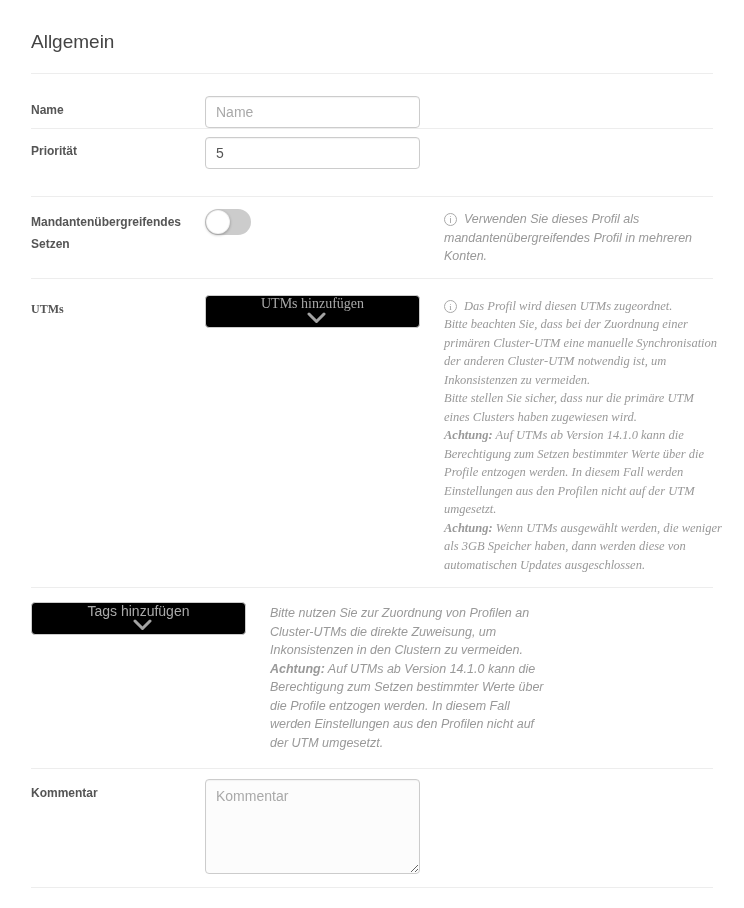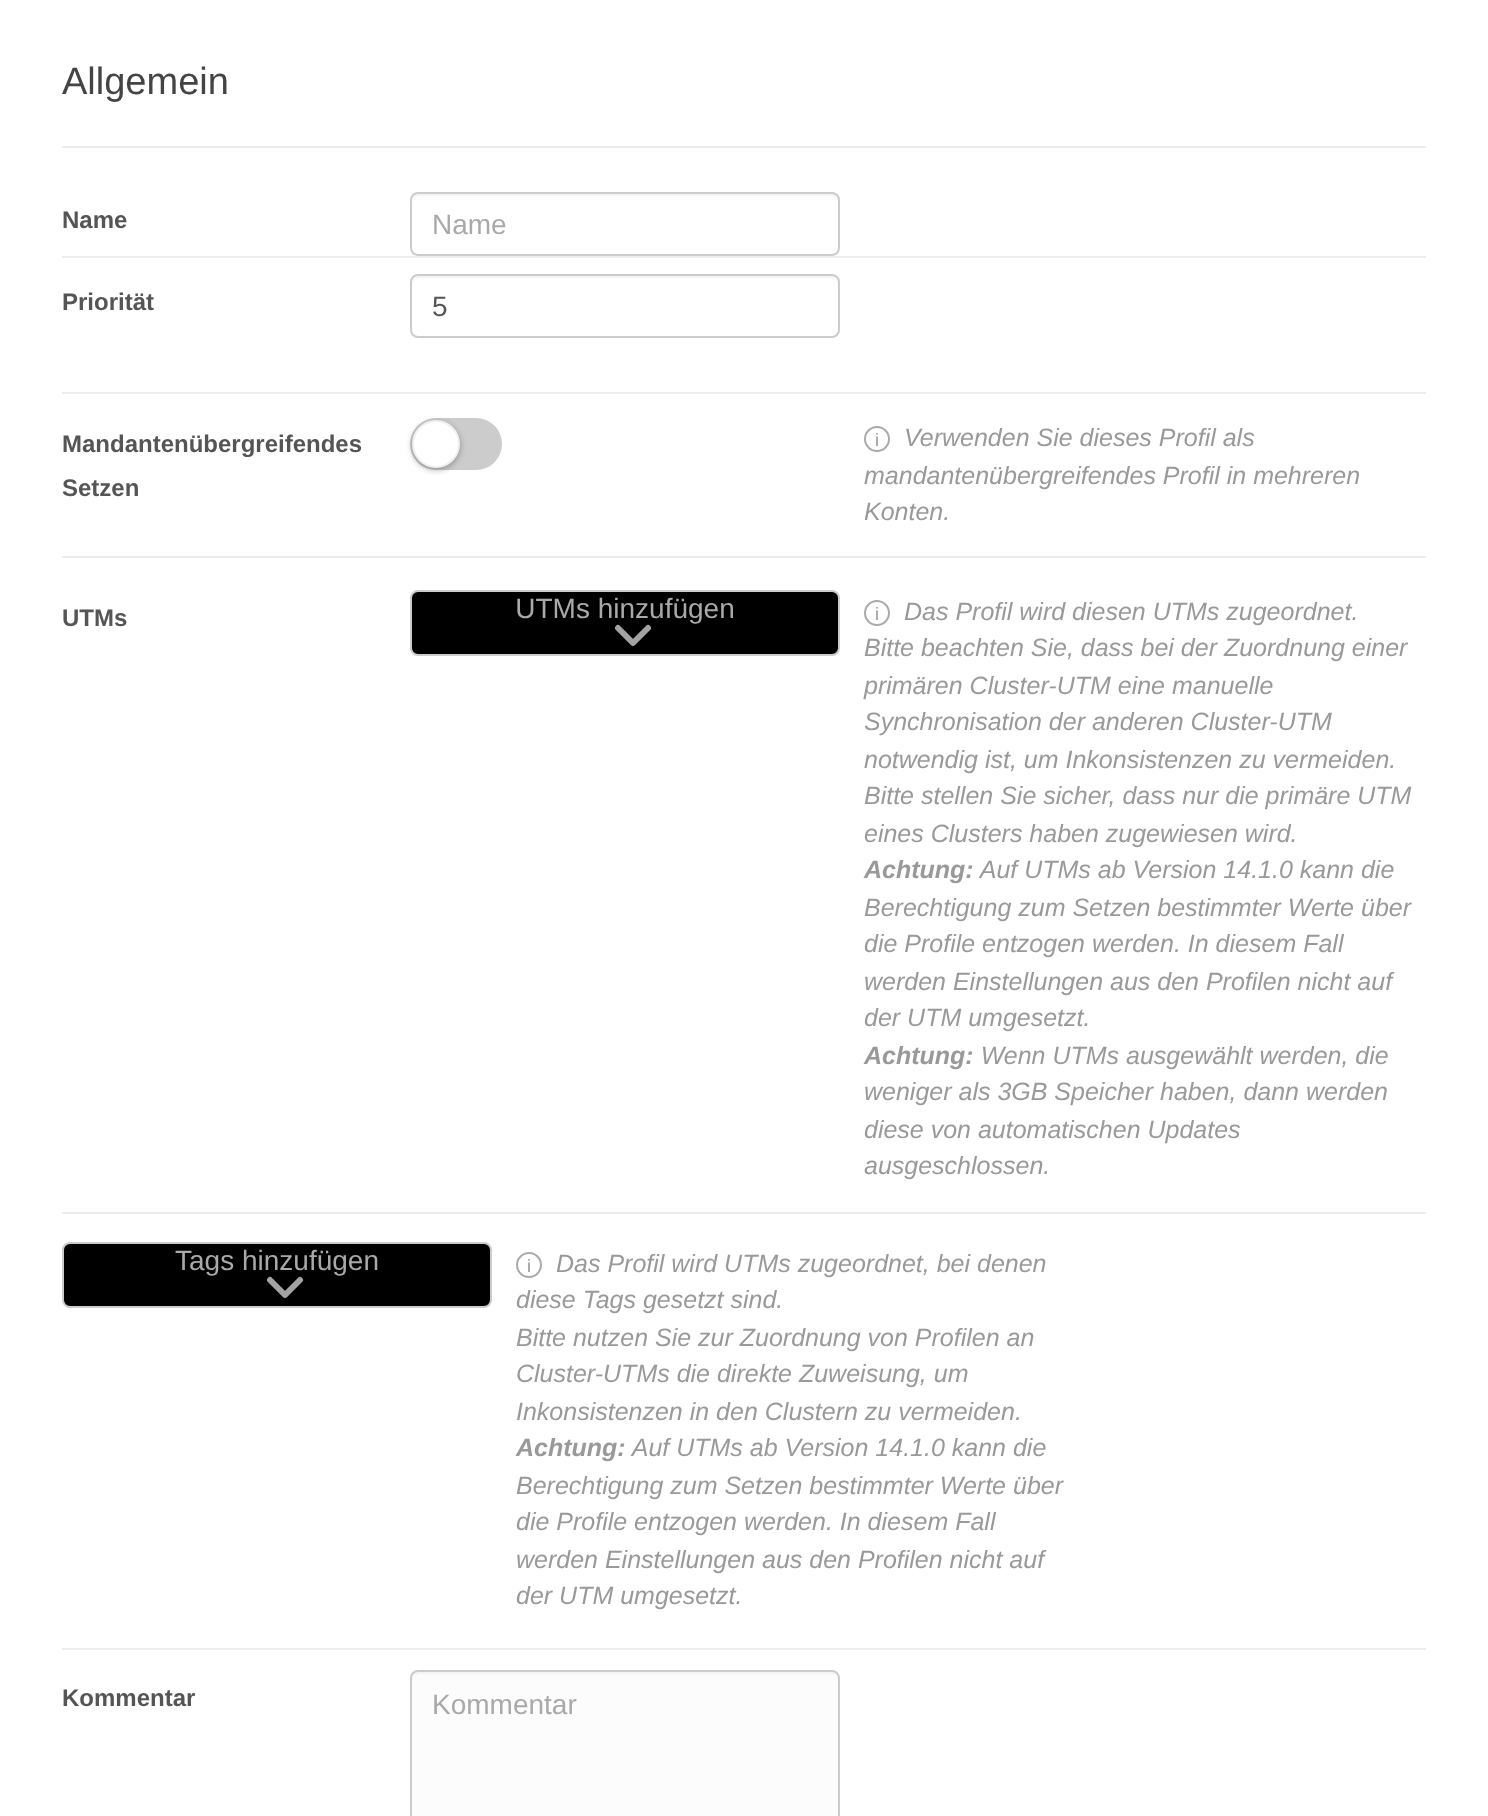"i Verwenden Sie dieses Profil" .col-help { margin-left: 12px -> 24px }
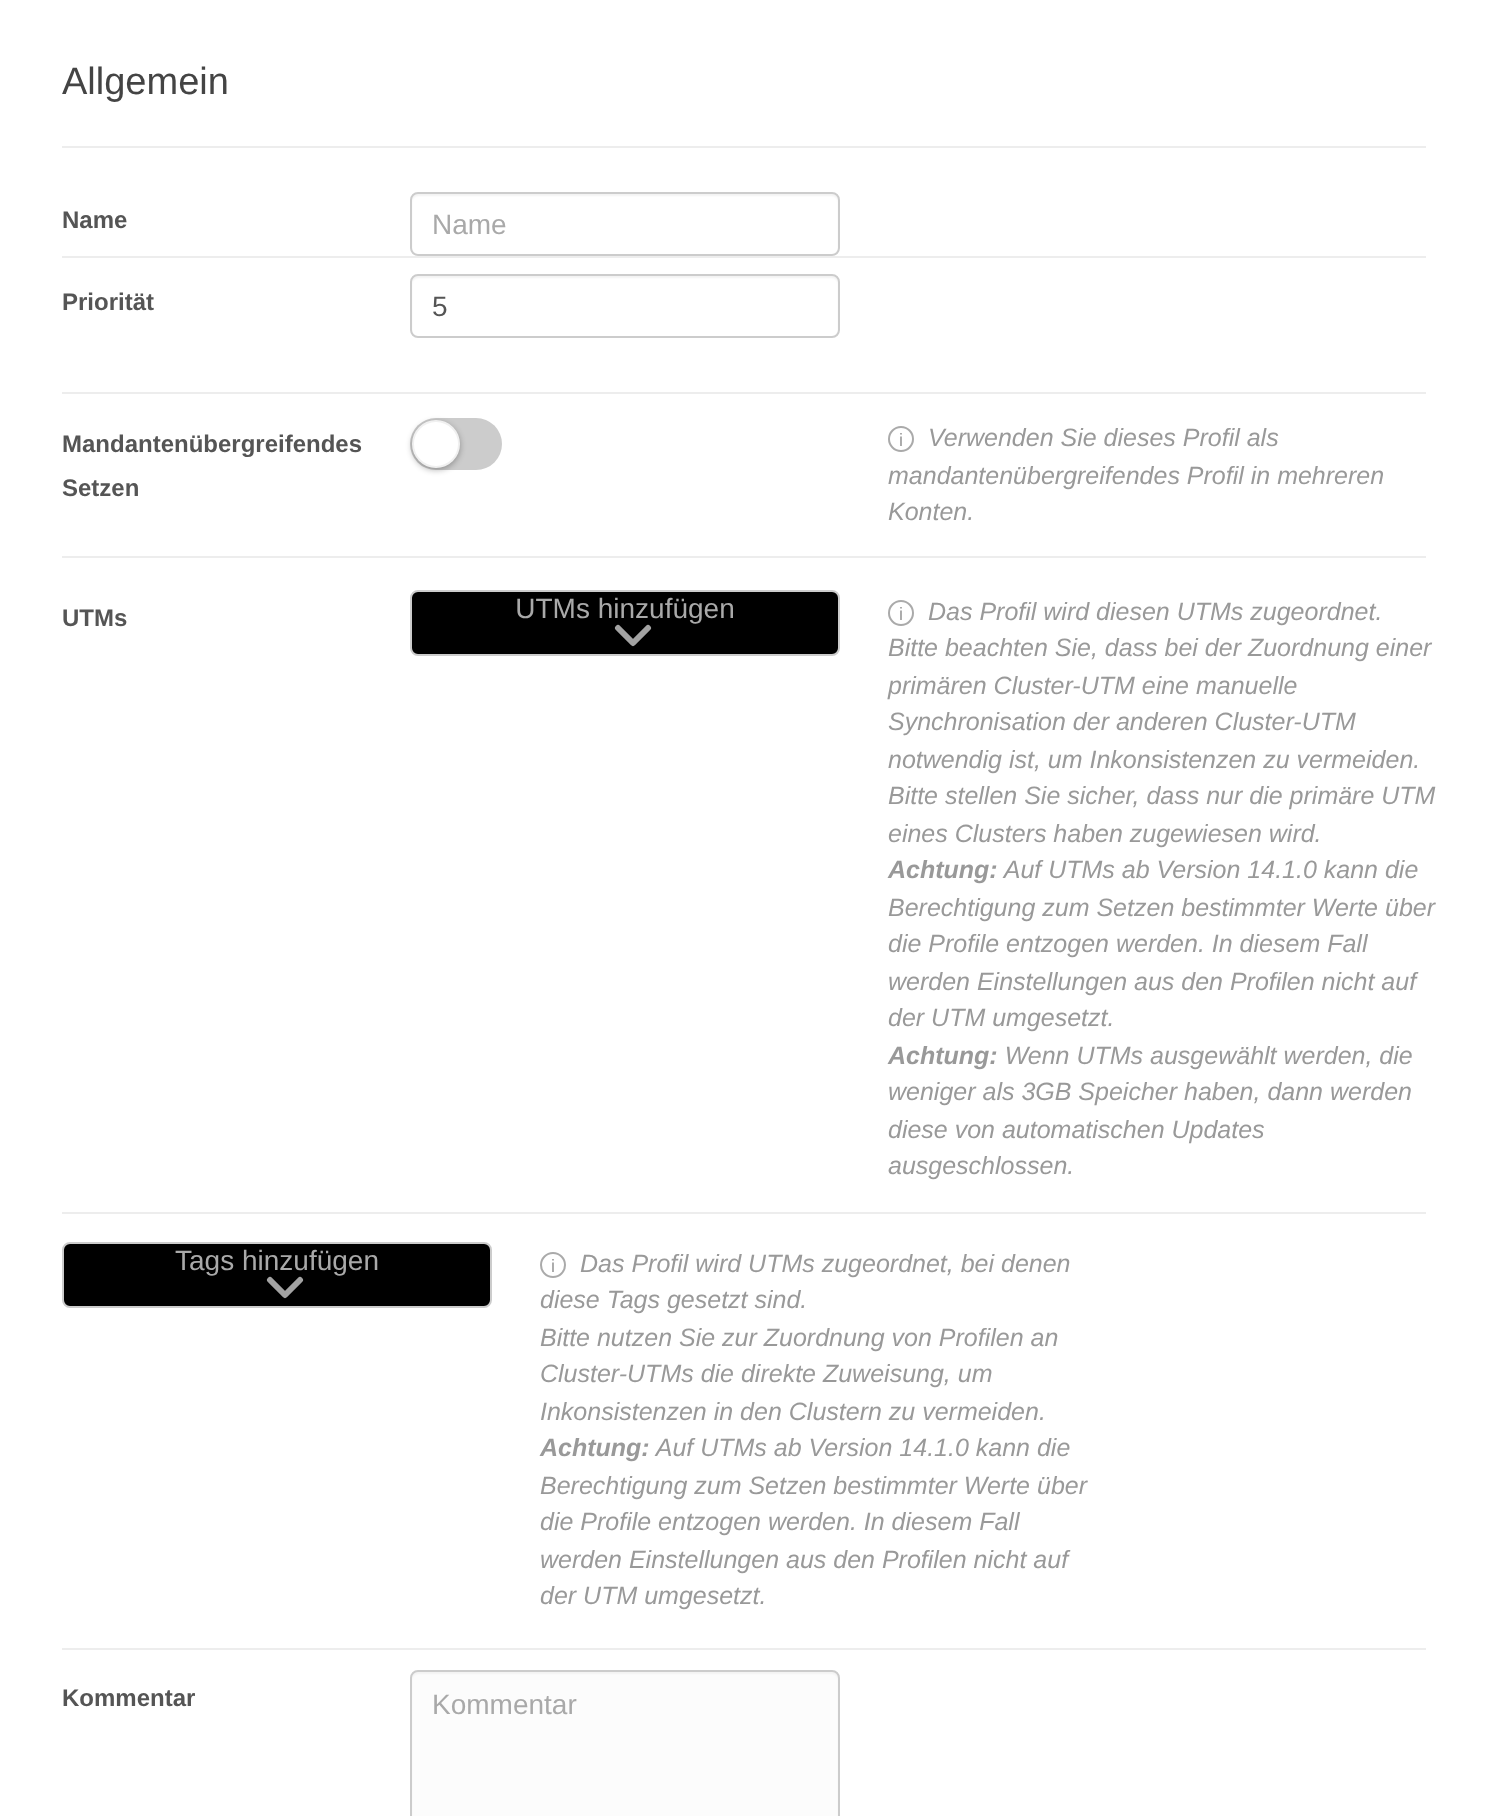"UTMs" .row-utms { font-family: none -> Liberation Serif, serif }
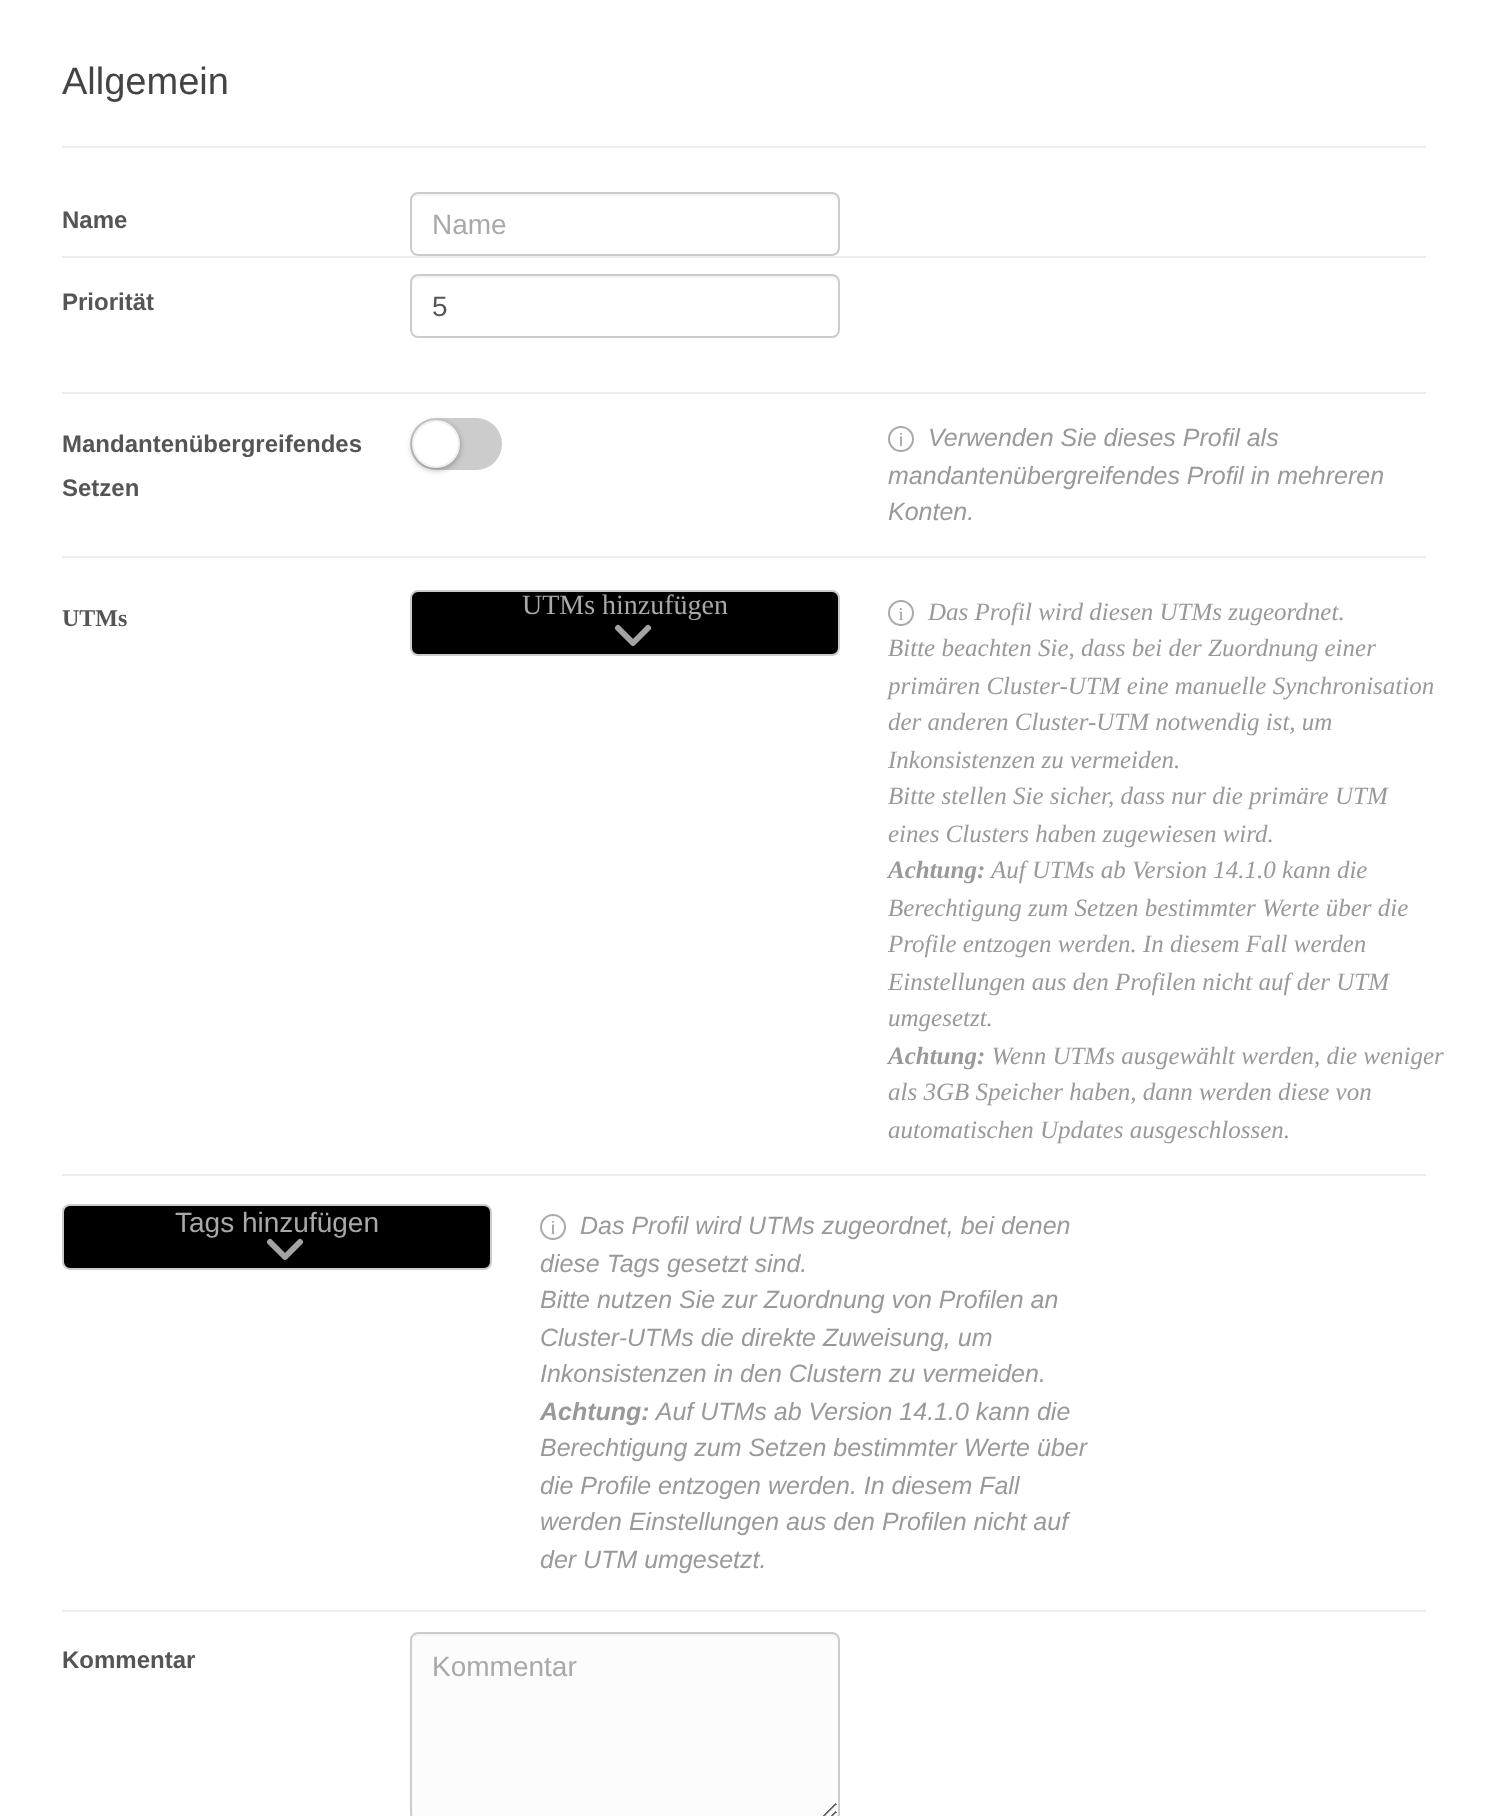"i Das Profil wird UTMs" div.help-para { html: <div><span>i</span>Das Profil wird UTMs zugeordnet, bei denen diese Tags gesetzt sind.</div> -> none }
